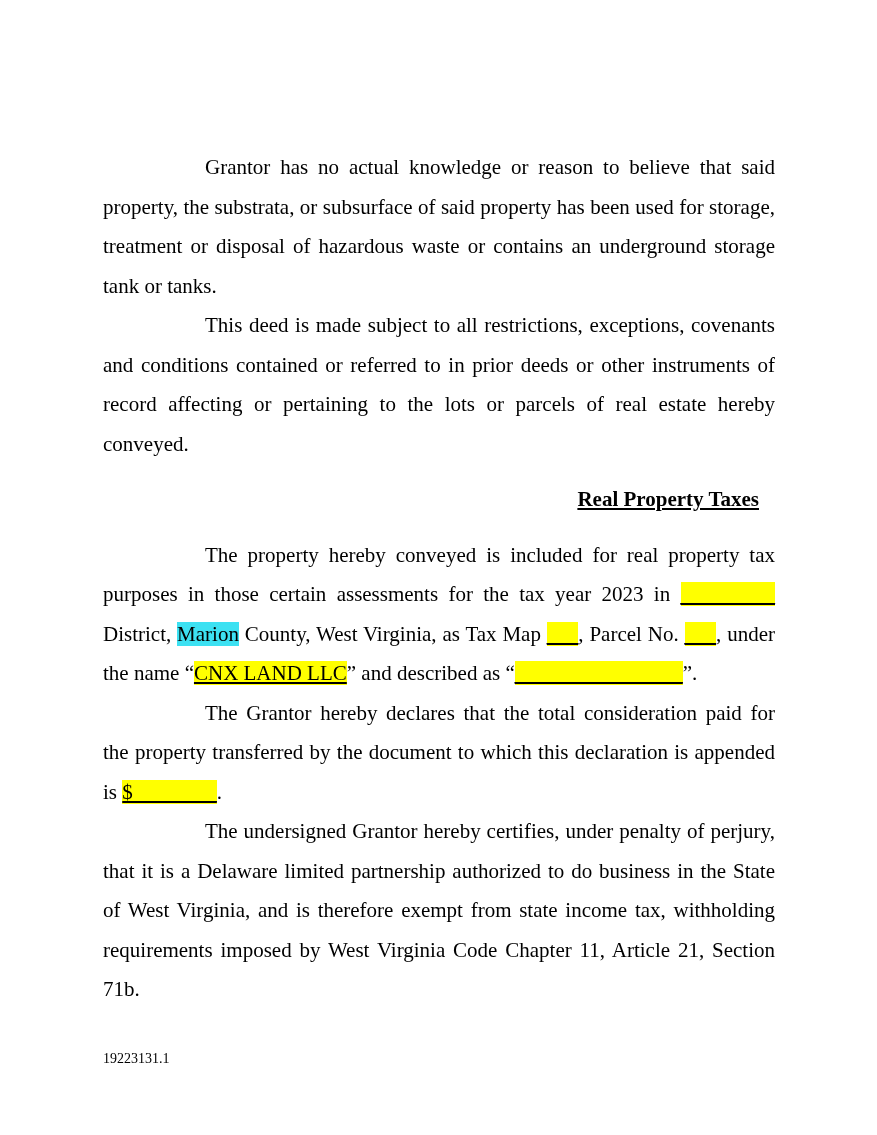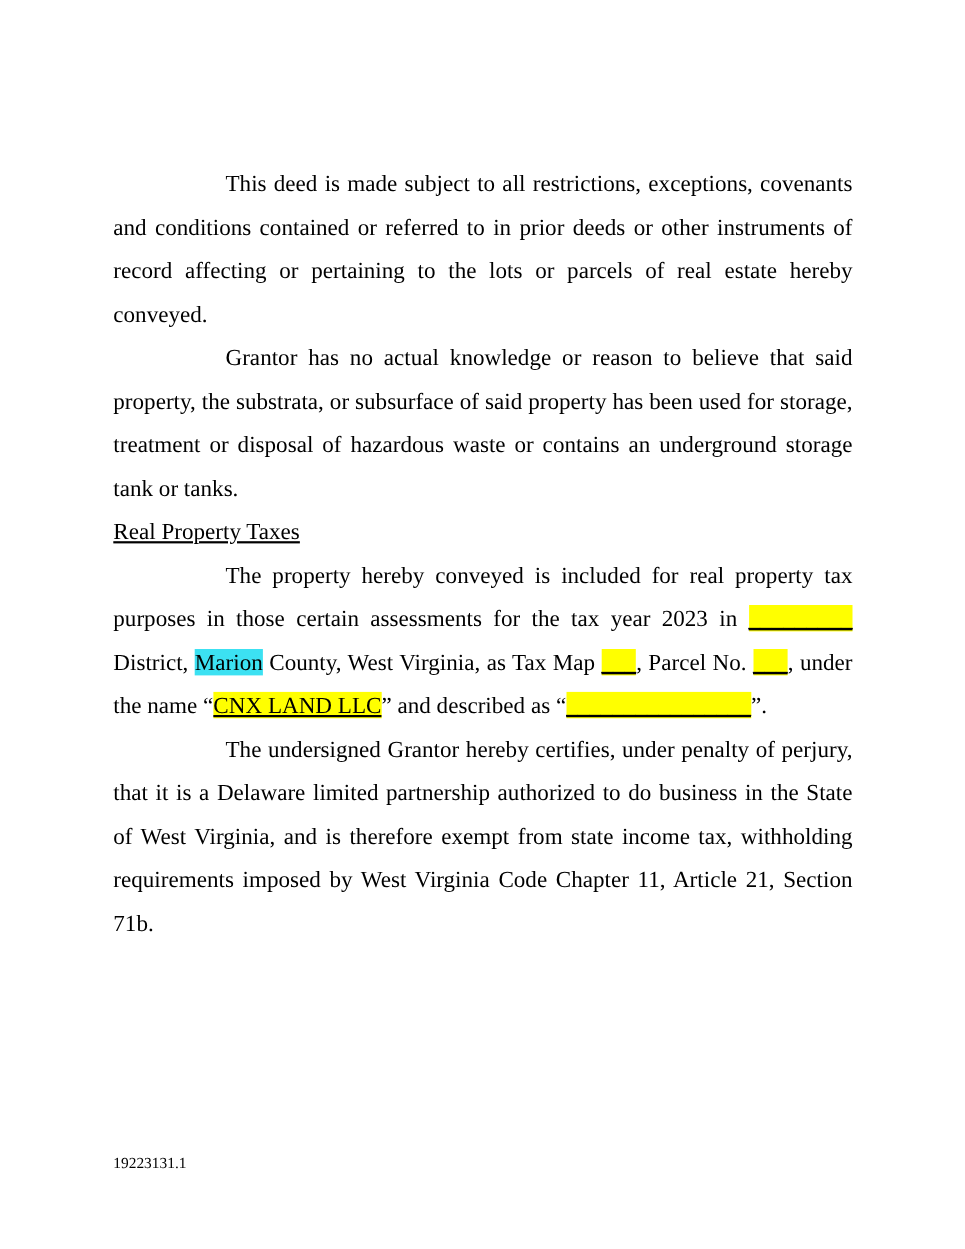"This deed is made subject" p.para { order: before "Grantor has no actual knowledge" -> after "Grantor has no actual knowledge" }
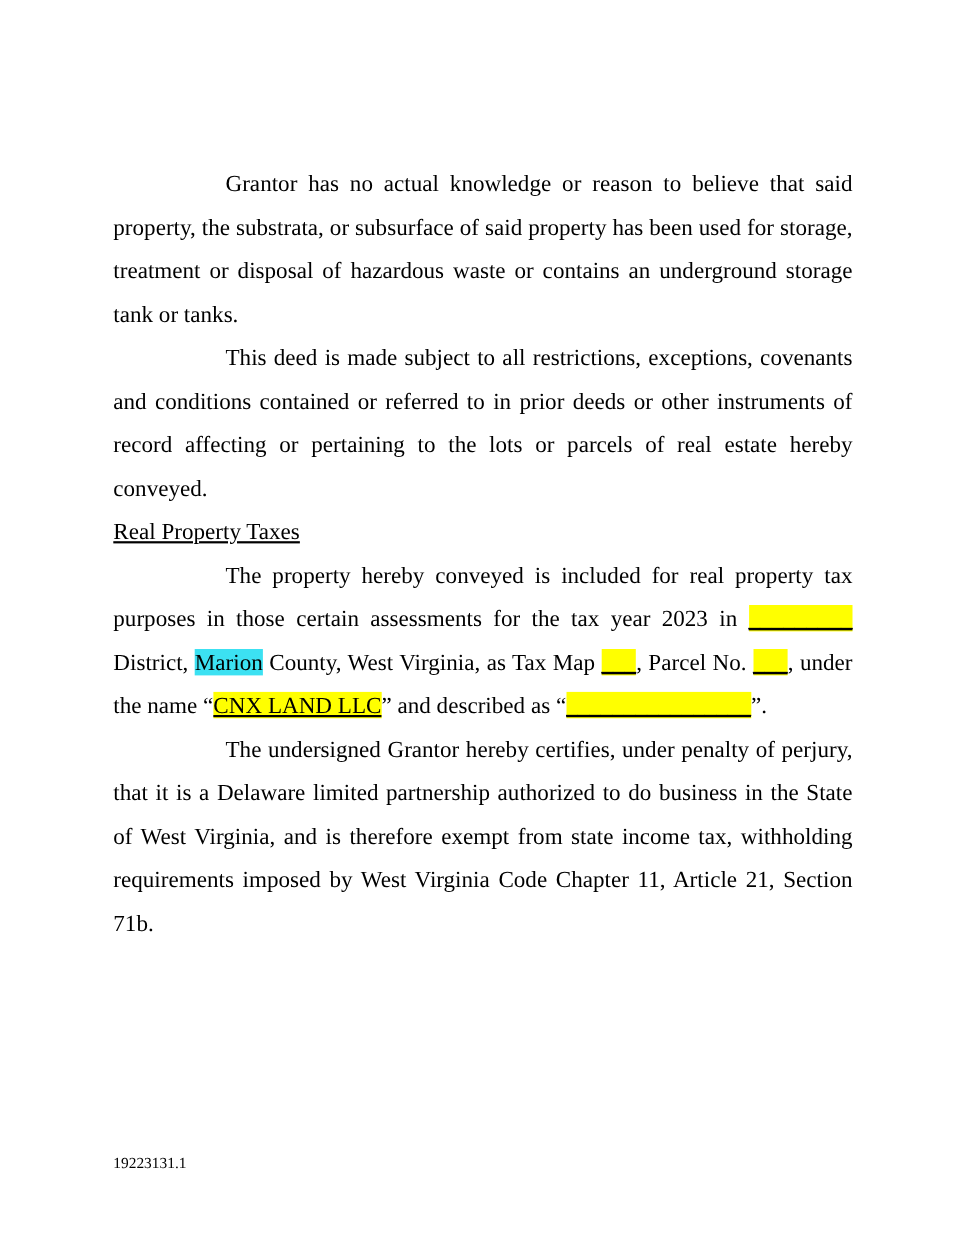"Real Property Taxes" .heading { font-weight: normal -> bold; margin: 0 -> 16px; text-align: left -> right }
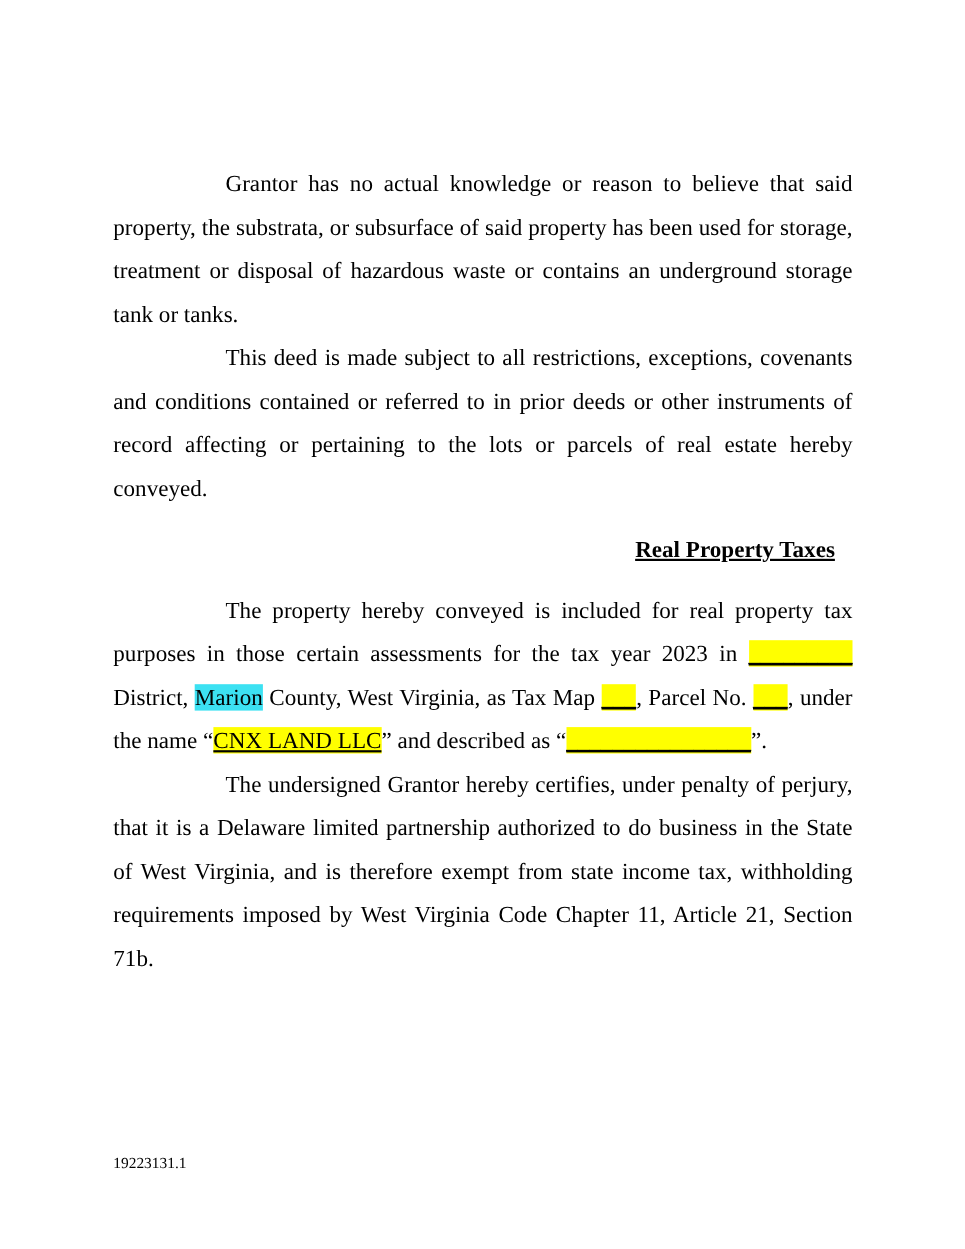"The Grantor hereby declares that" p.para { html: none -> <p><span>The Grantor hereby declares that the total consideration paid for the property transferred by the document to which this declaration is appended is </span><span>$________</span><span>.</span></p> }
